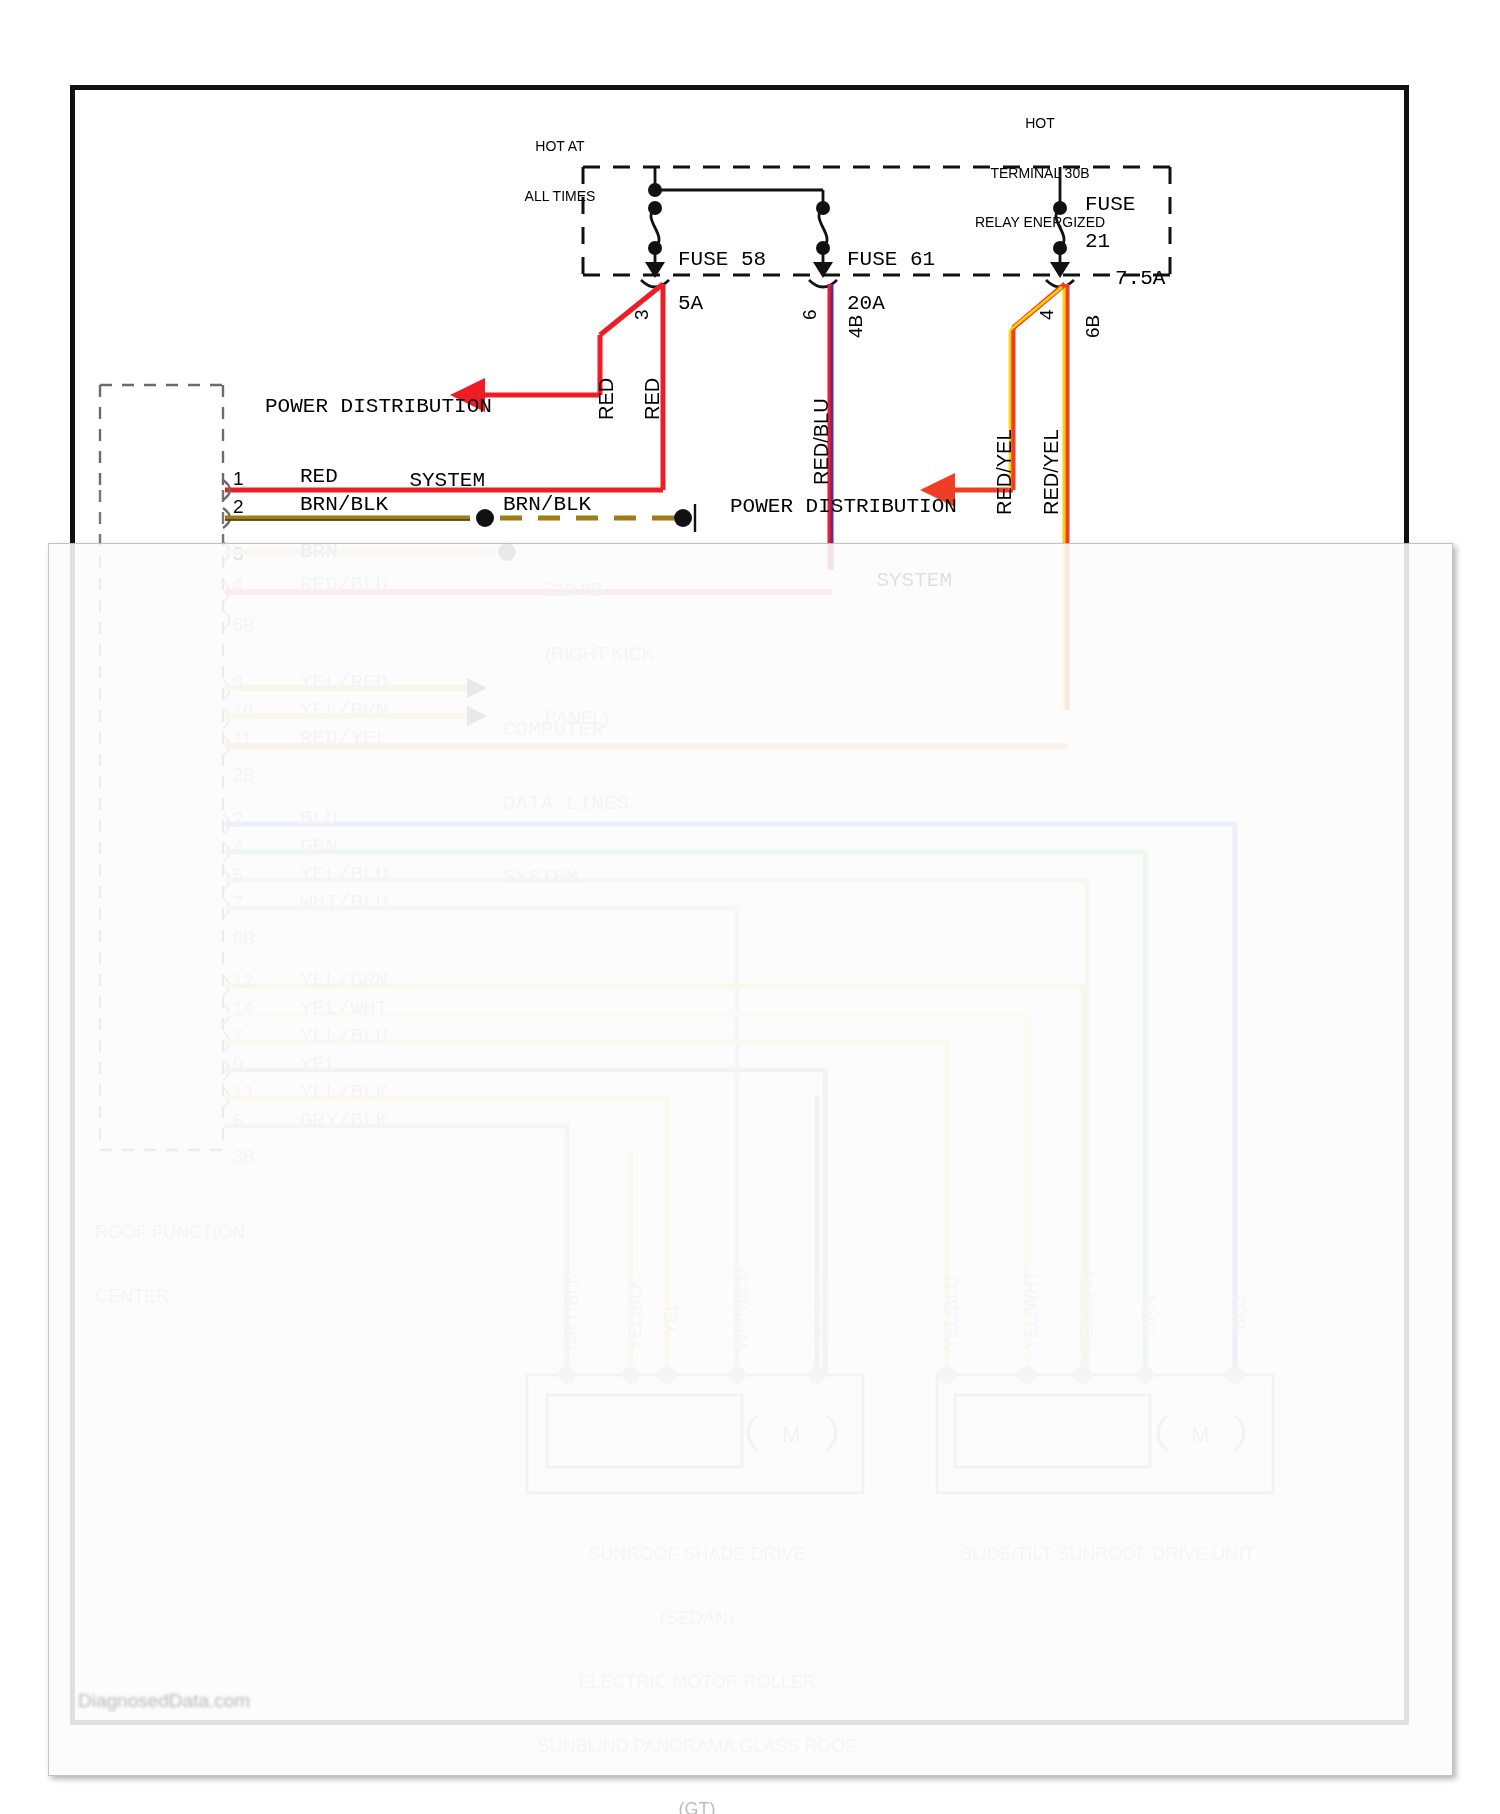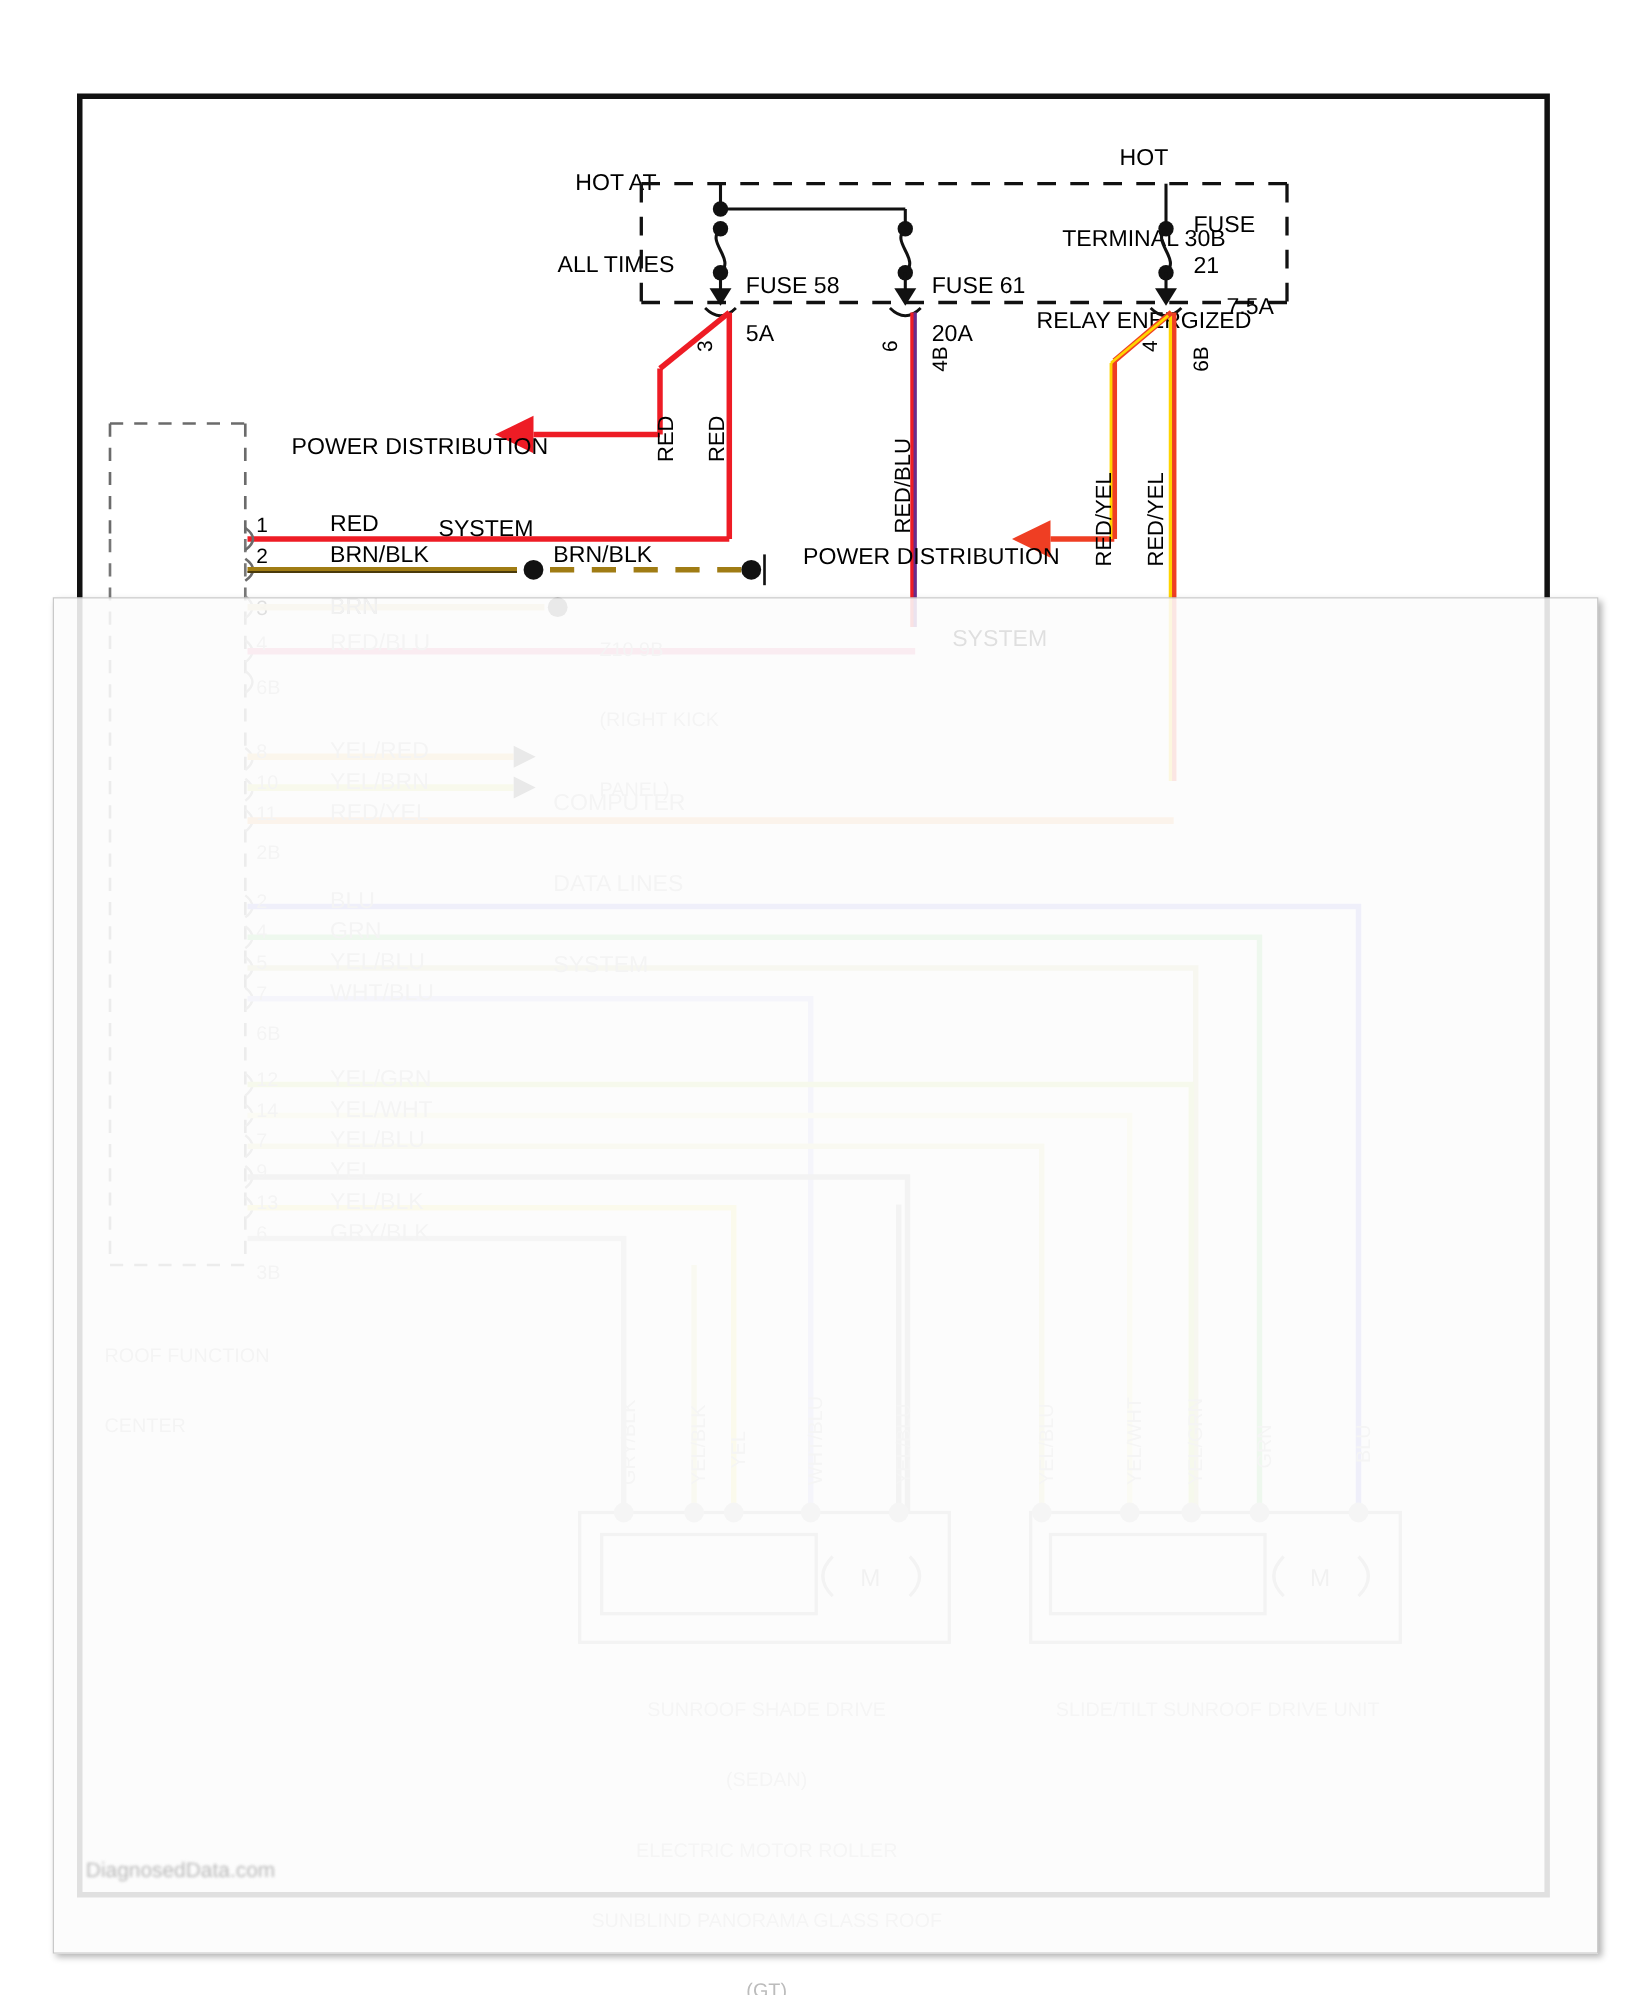"HOT" .t-head { font-size: 21px -> 14px }
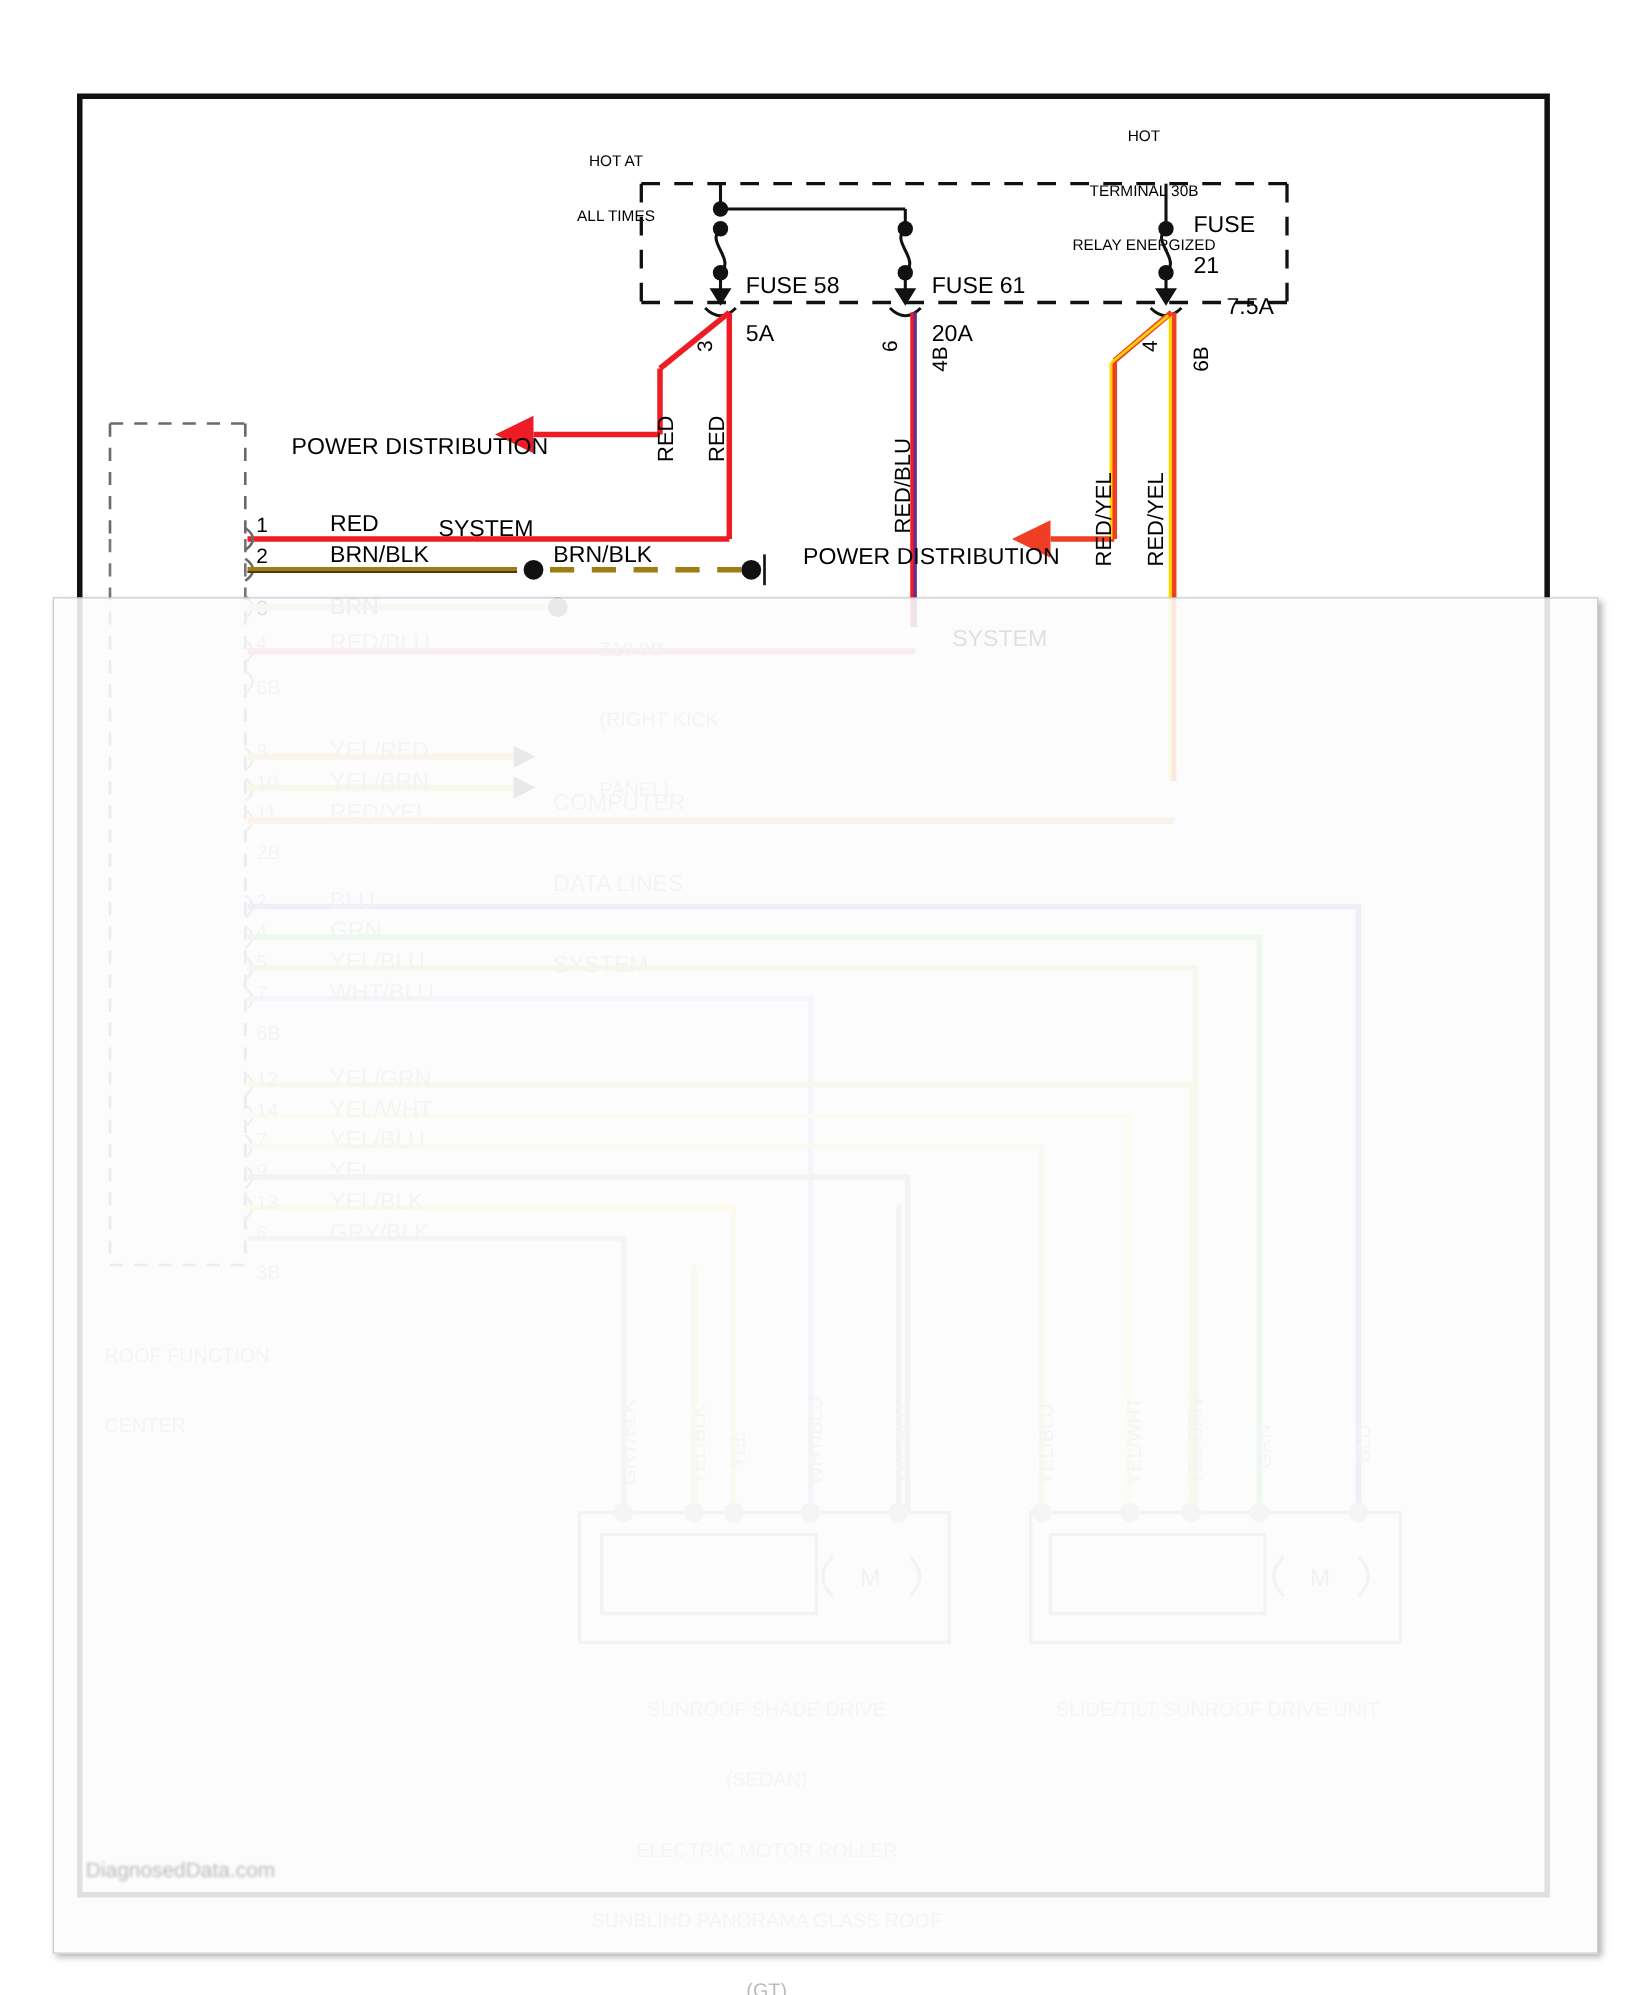"FUSE" .t-label { font-family: none -> Liberation Mono, monospace }
